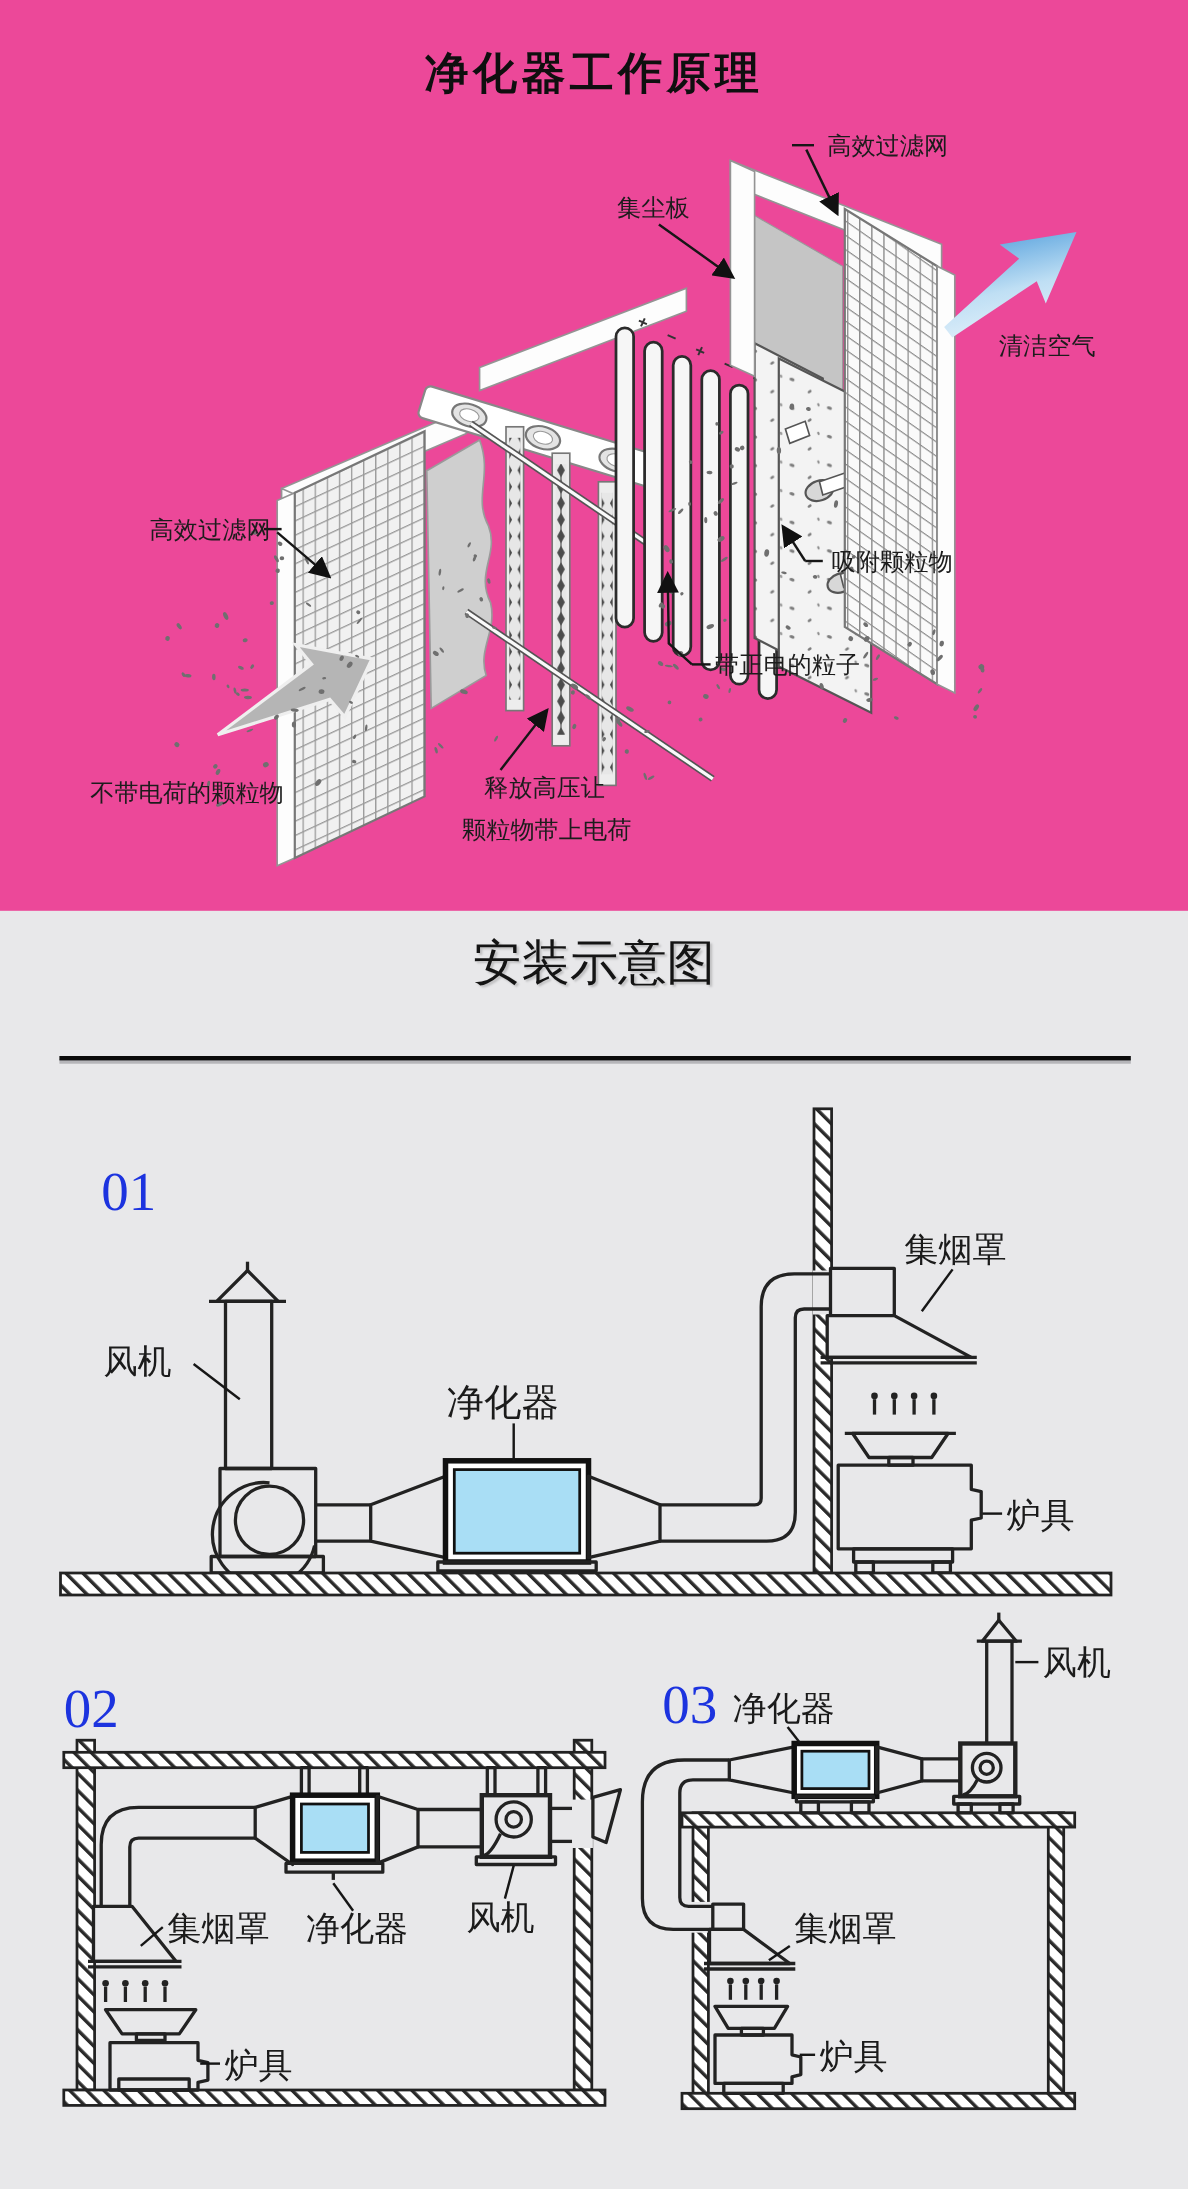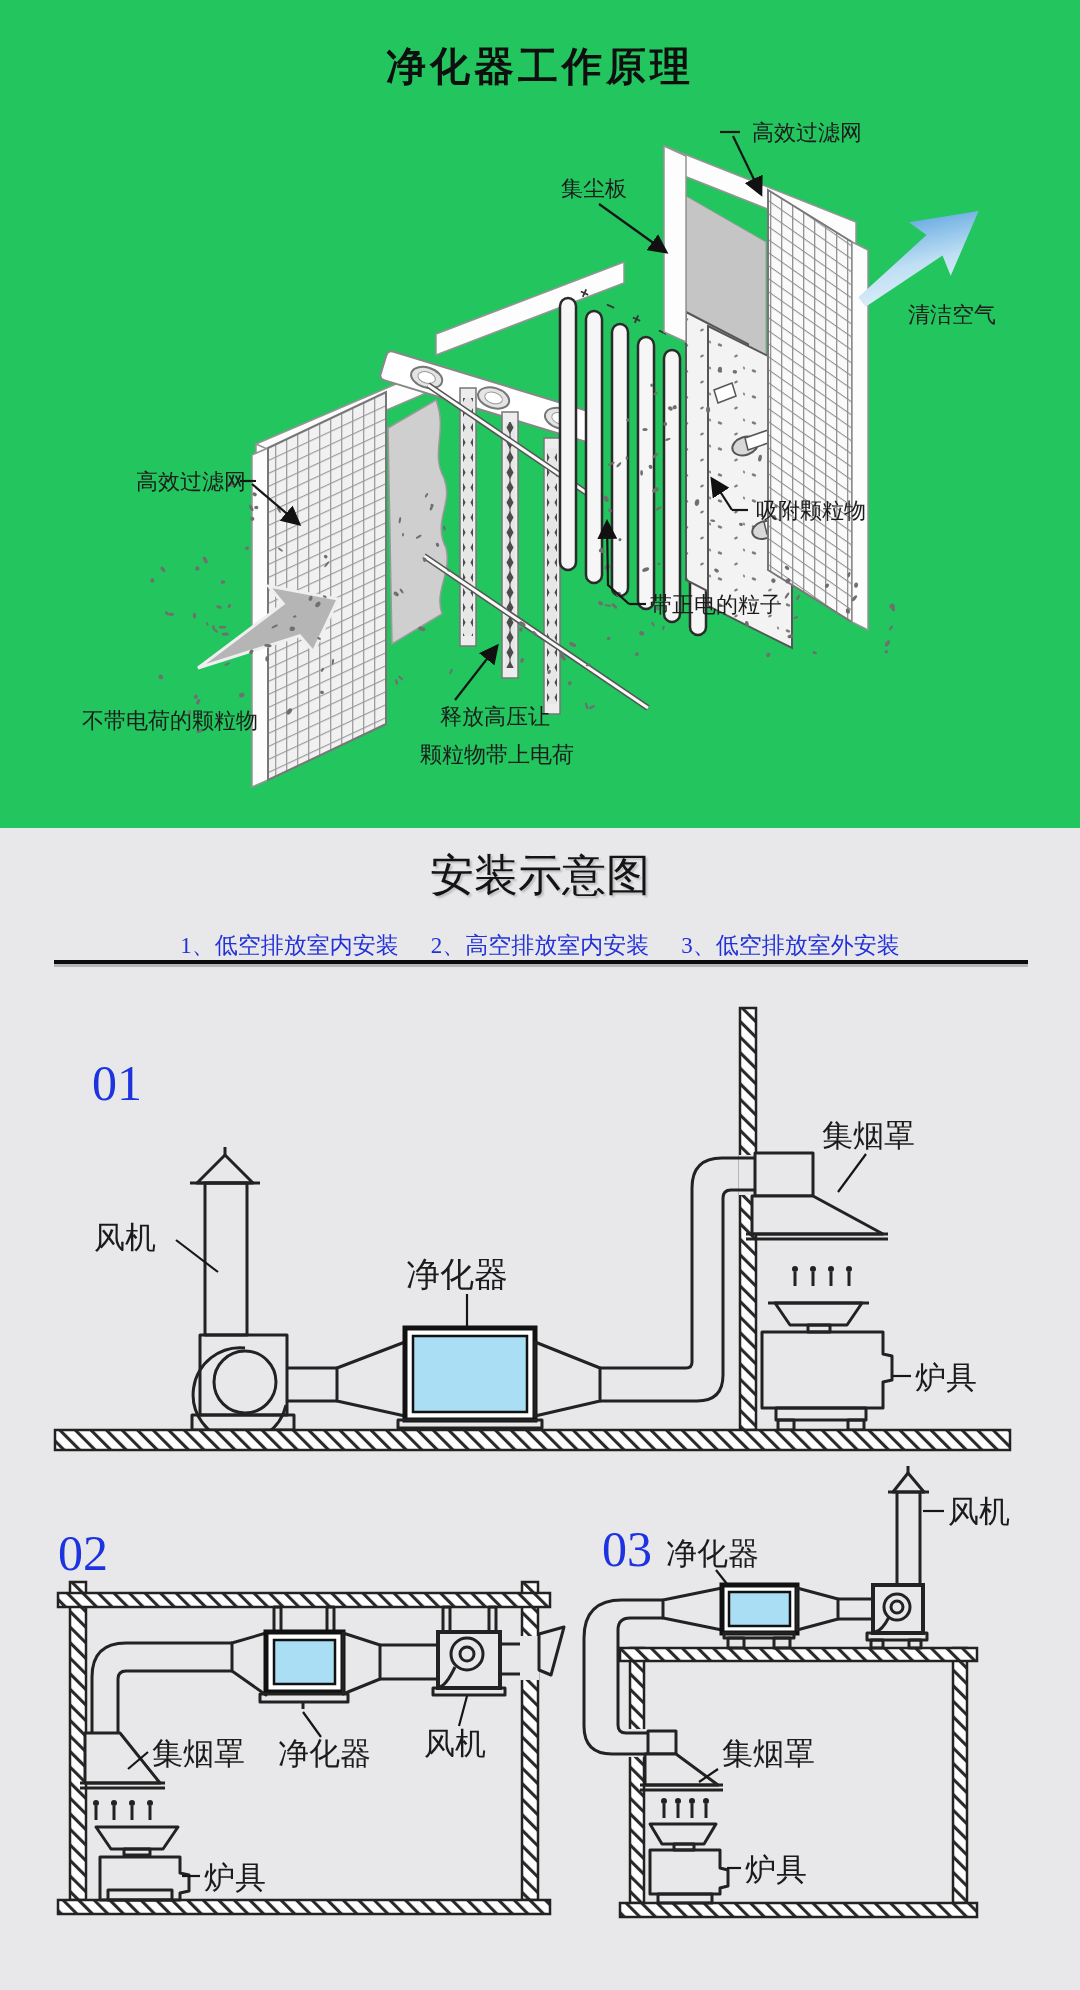"净化器工作原理" #screen { background: #22c55e -> #ec4899 }
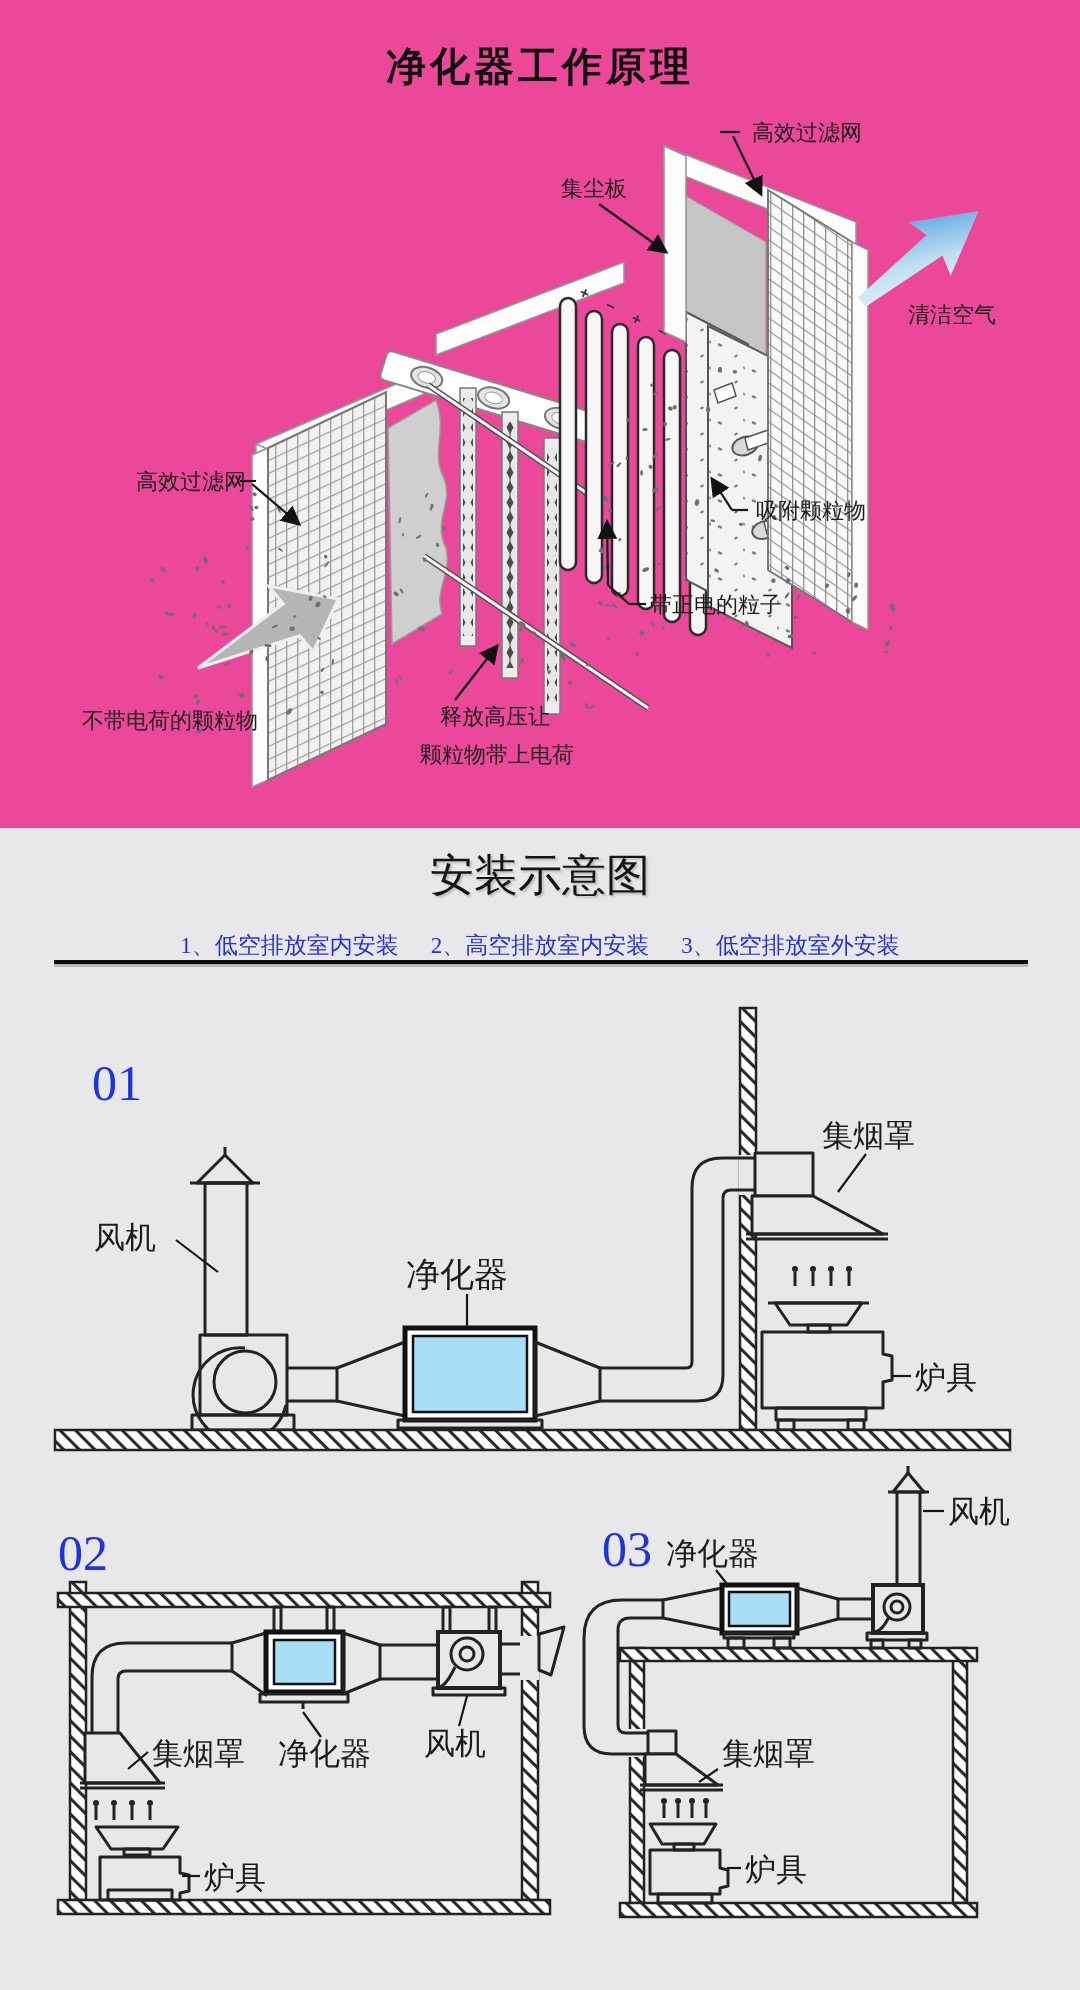"1、低空排放室内安装" div.legend { html: <div> <span>1、低空排放室内安装</span> <span>2、高空排放室内安装</span> <span>3、低空排放室外安装</span> </div> -> none }
